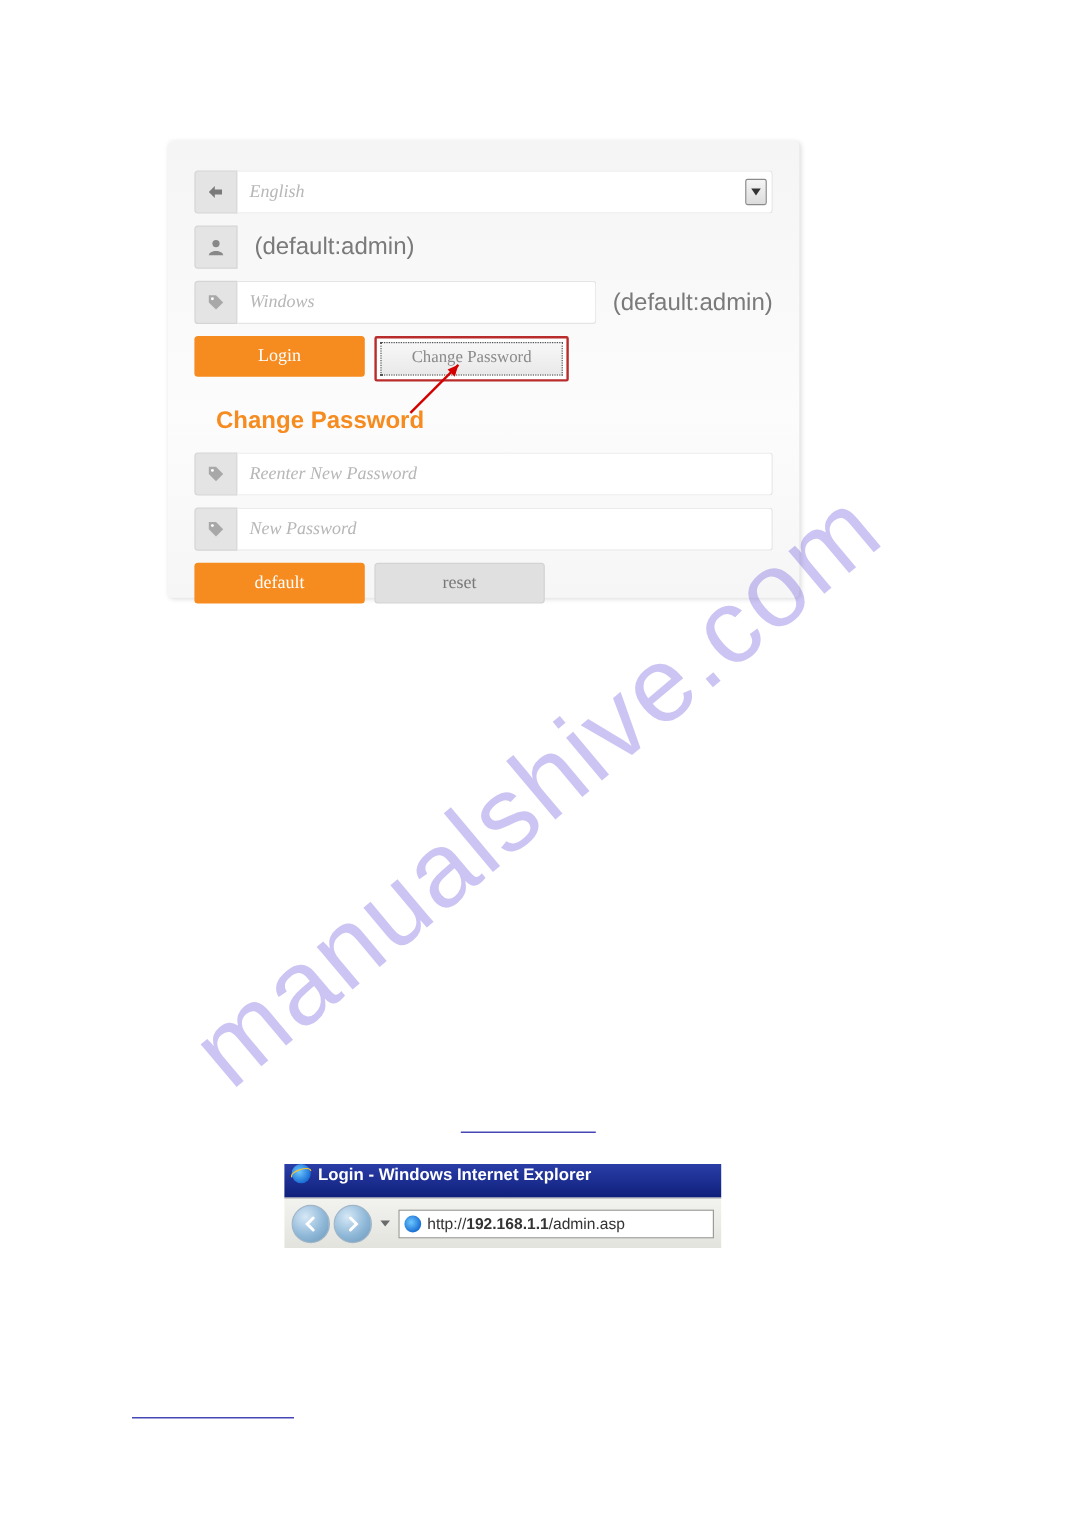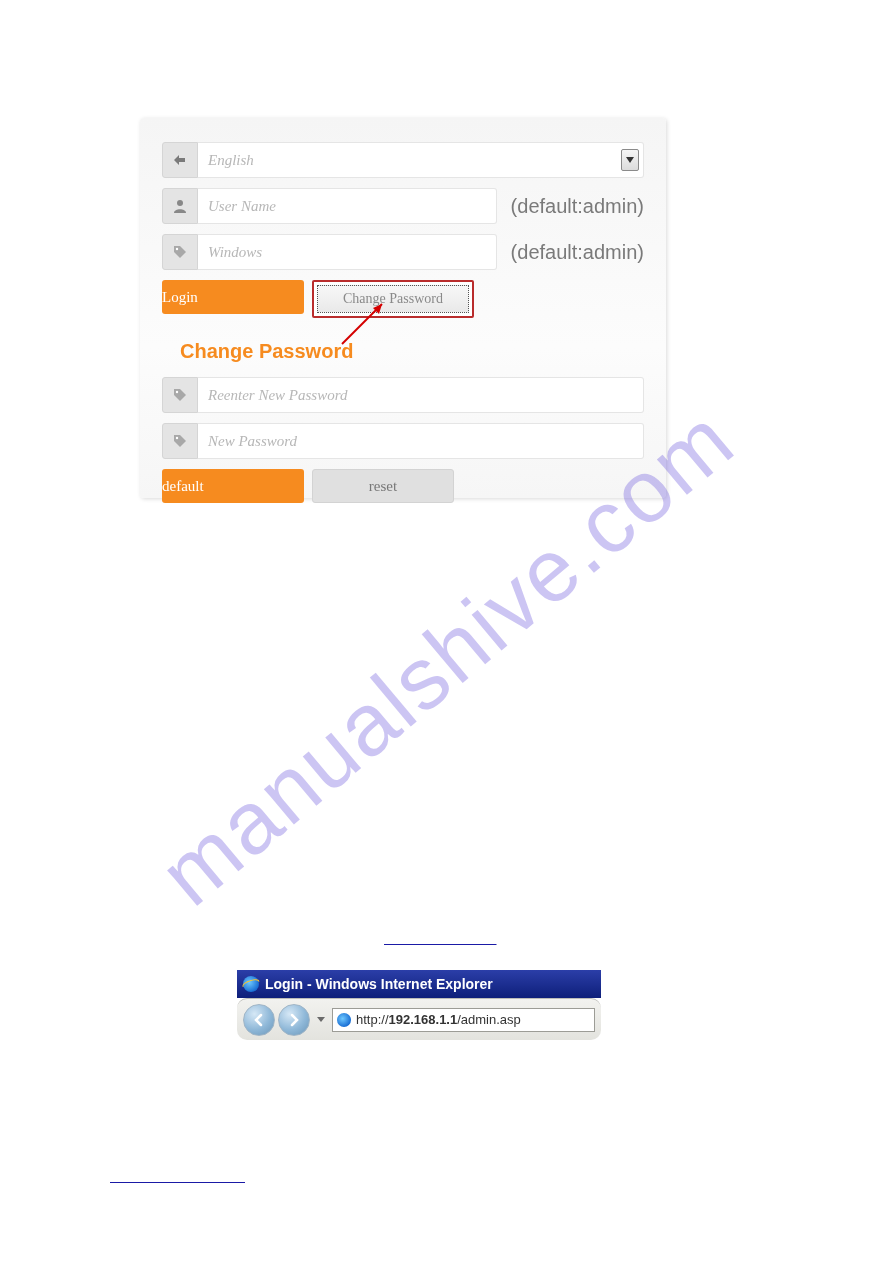"User Name" div.text-input { html: <div> <span>User Name</span> </div> -> none }
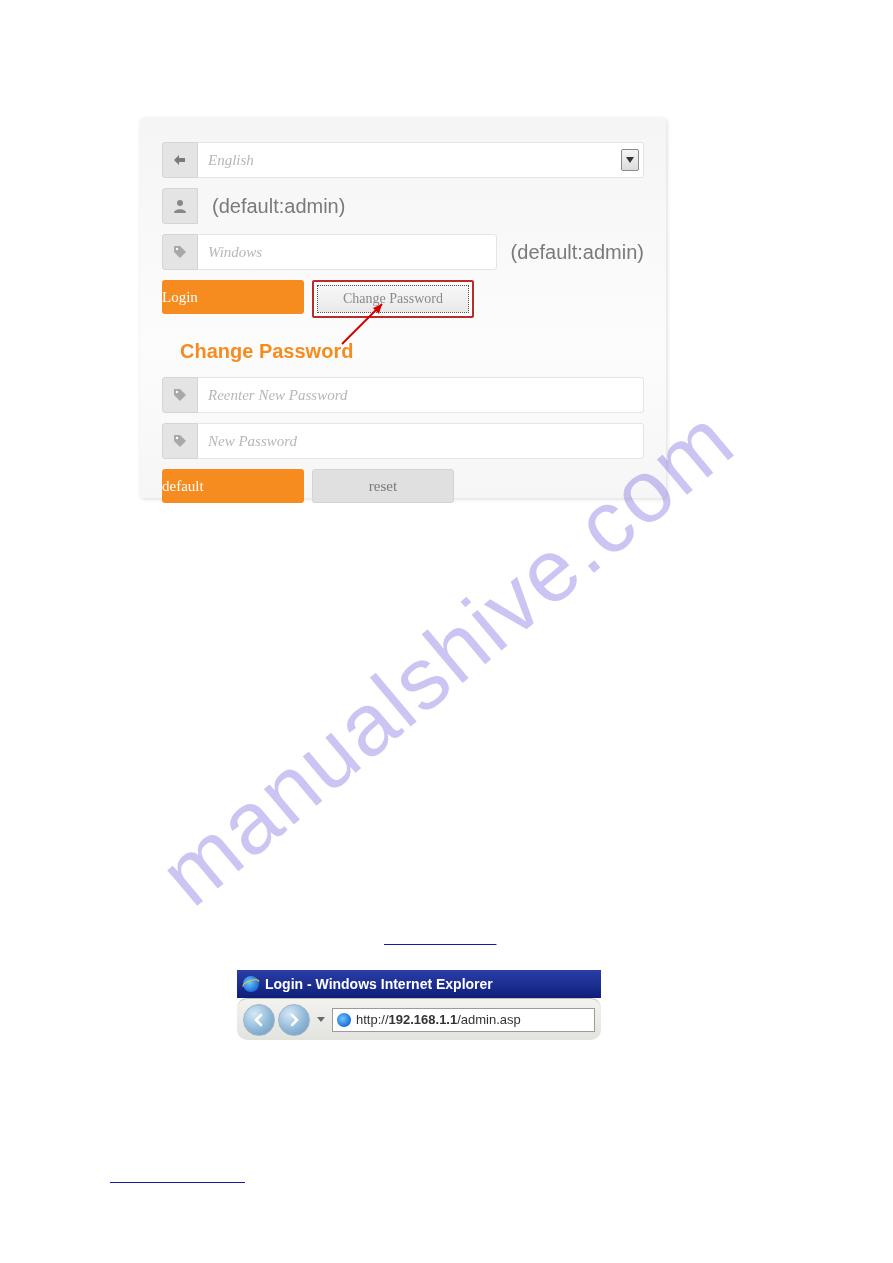"Login" .btn-orange { justify-content: flex-start -> center }
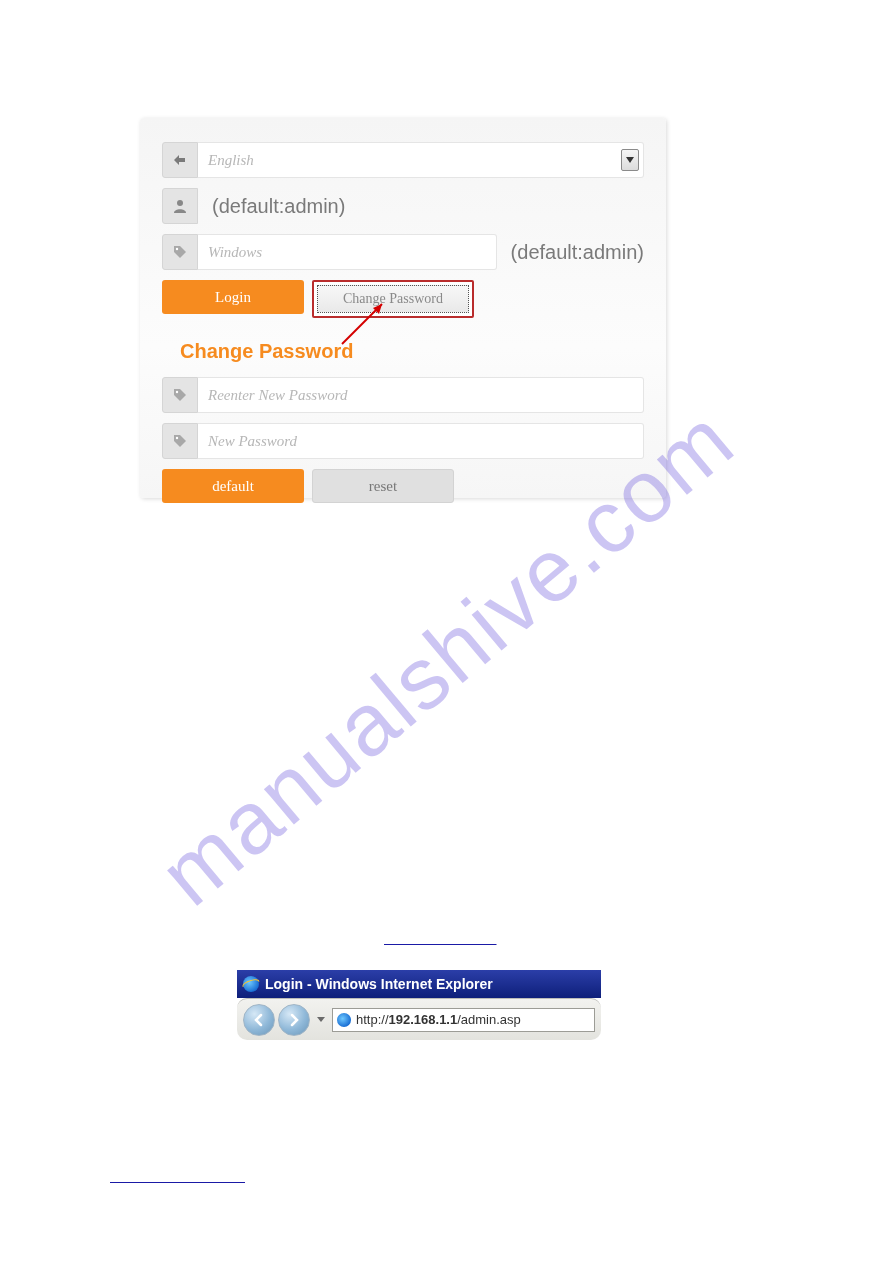"Login - Windows Internet Explorer" .ie-title { align-items: center -> flex-start }
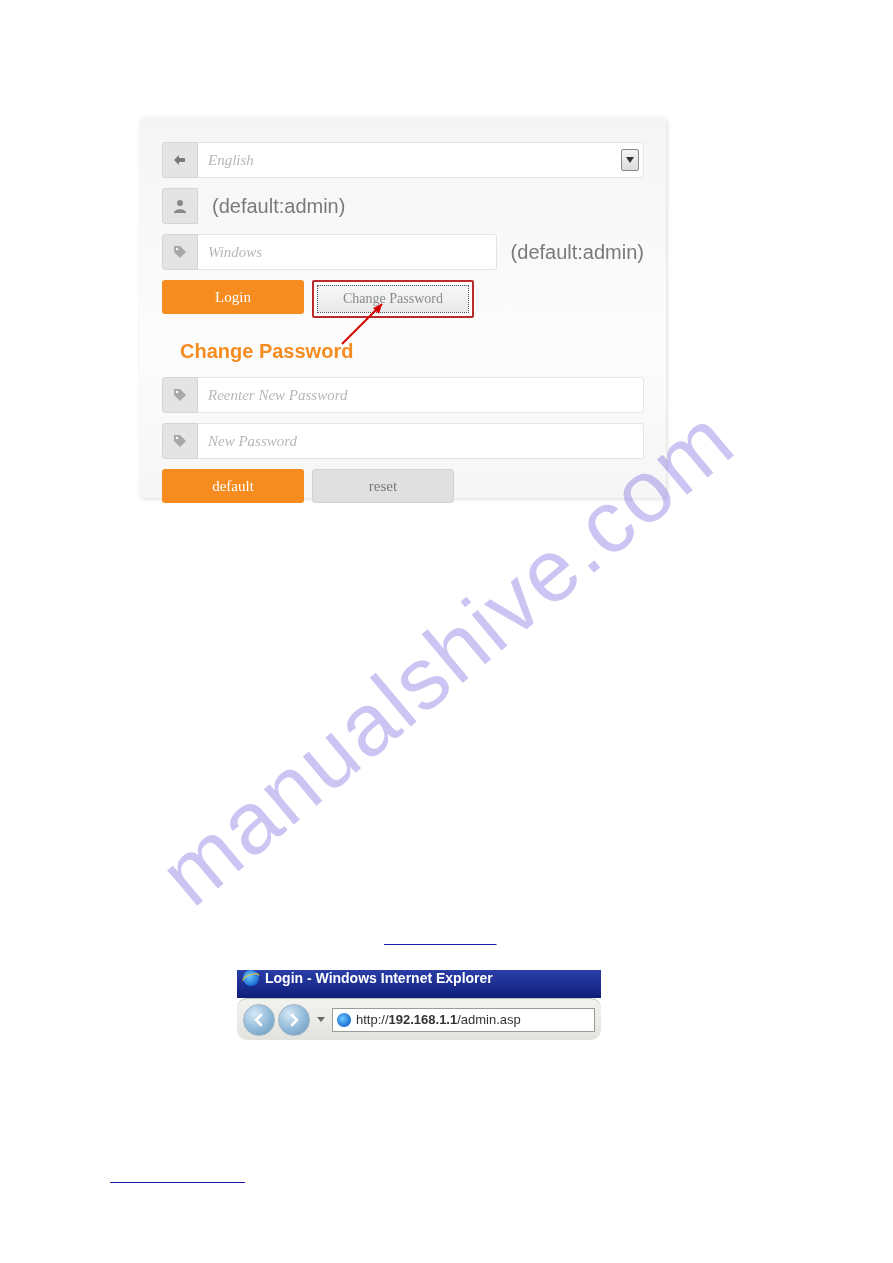"http://192.168.1.1/admin.asp" .ie-toolbar { border-radius: 10px -> none }
